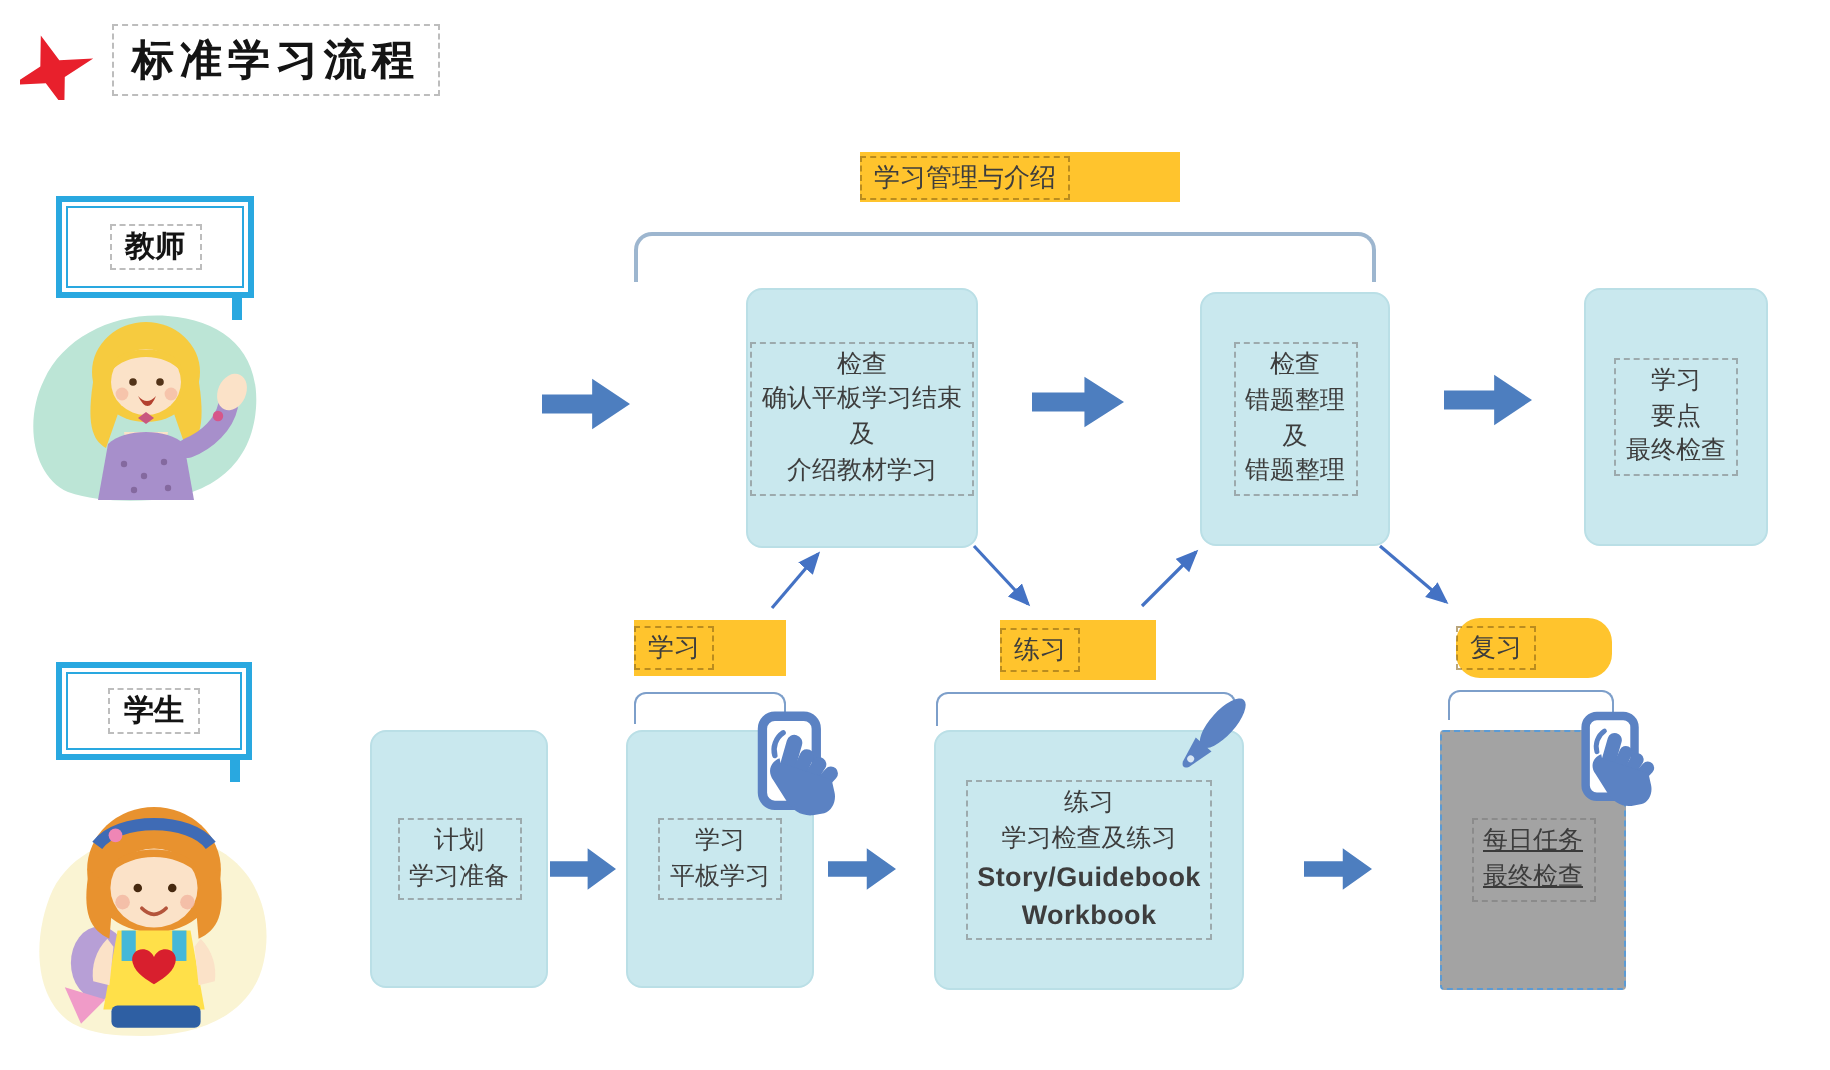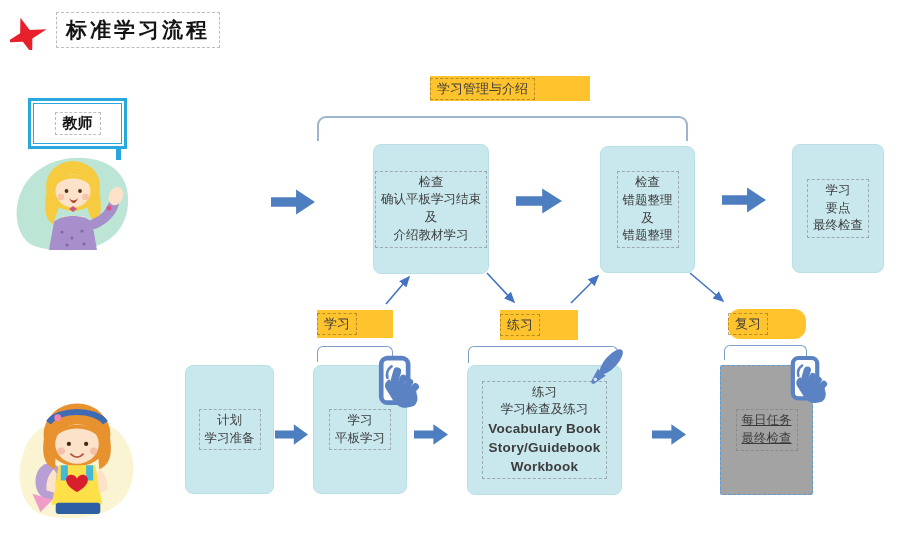"学生" div.role-box { html: none -> <div> <span>学生</span> <i></i> </div> }
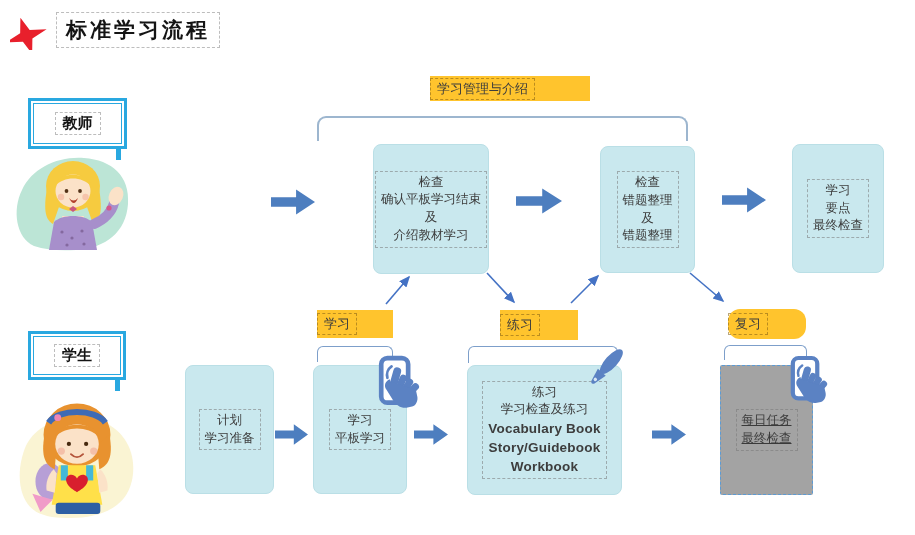"Vocabulary Book" span.en { html: <span>Vocabulary Book</span> -> none }
